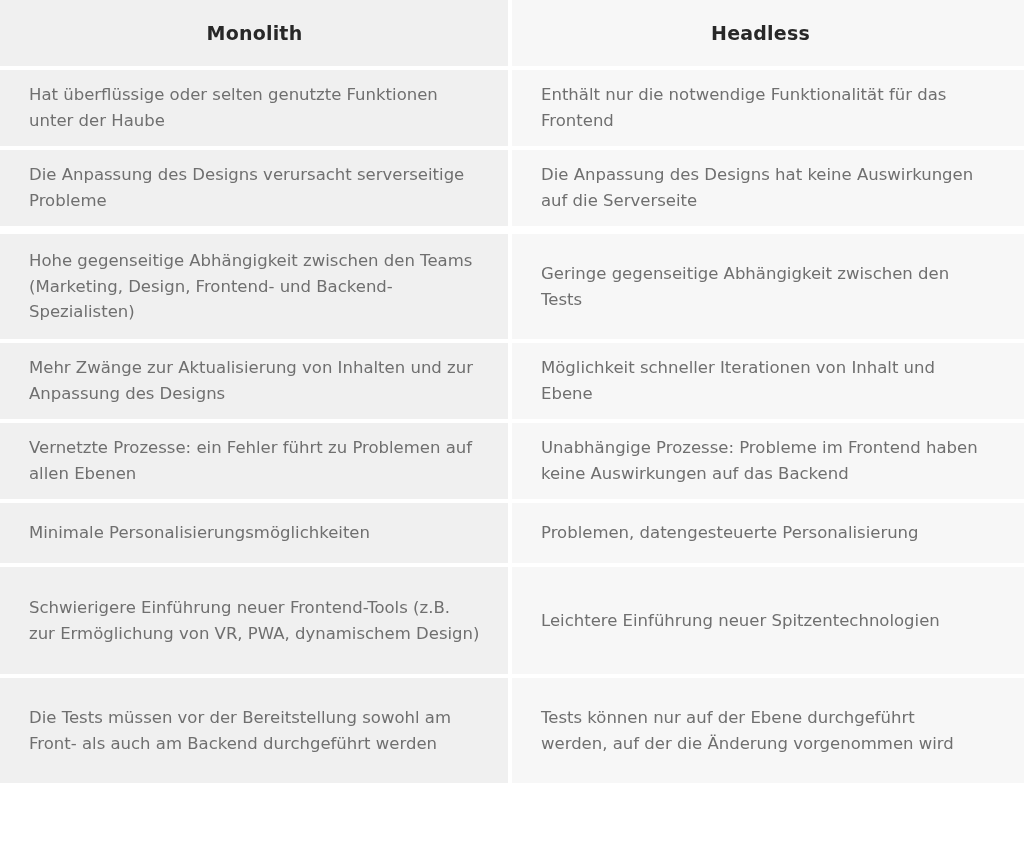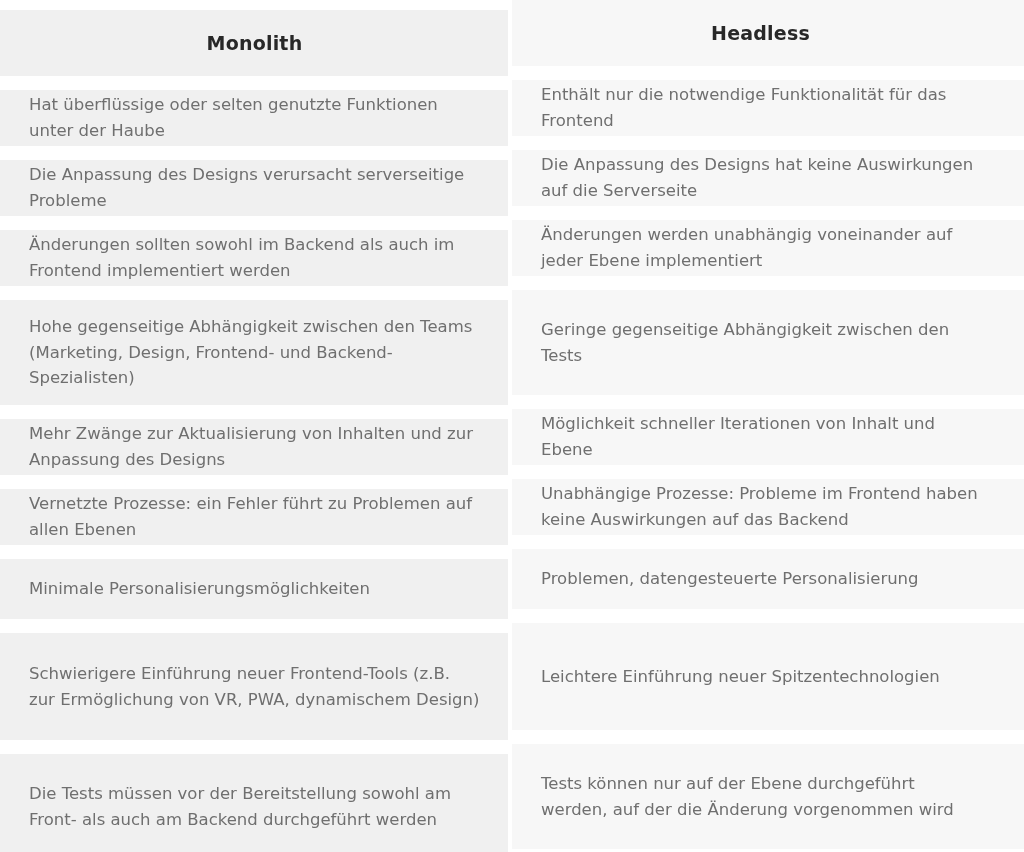"Monolith" .cell-left { margin-top: 10px -> none }
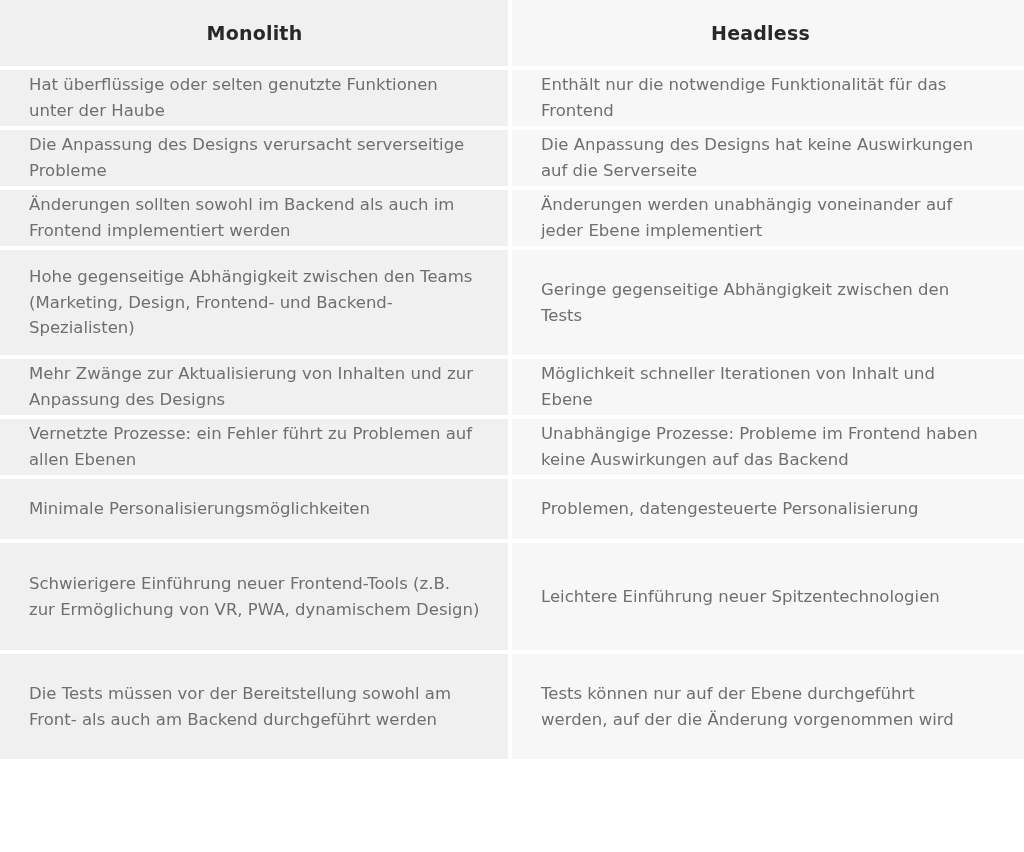"Hat überflüssige oder selten genutzte" .r-h76 .cell { height: 56px -> 76px }
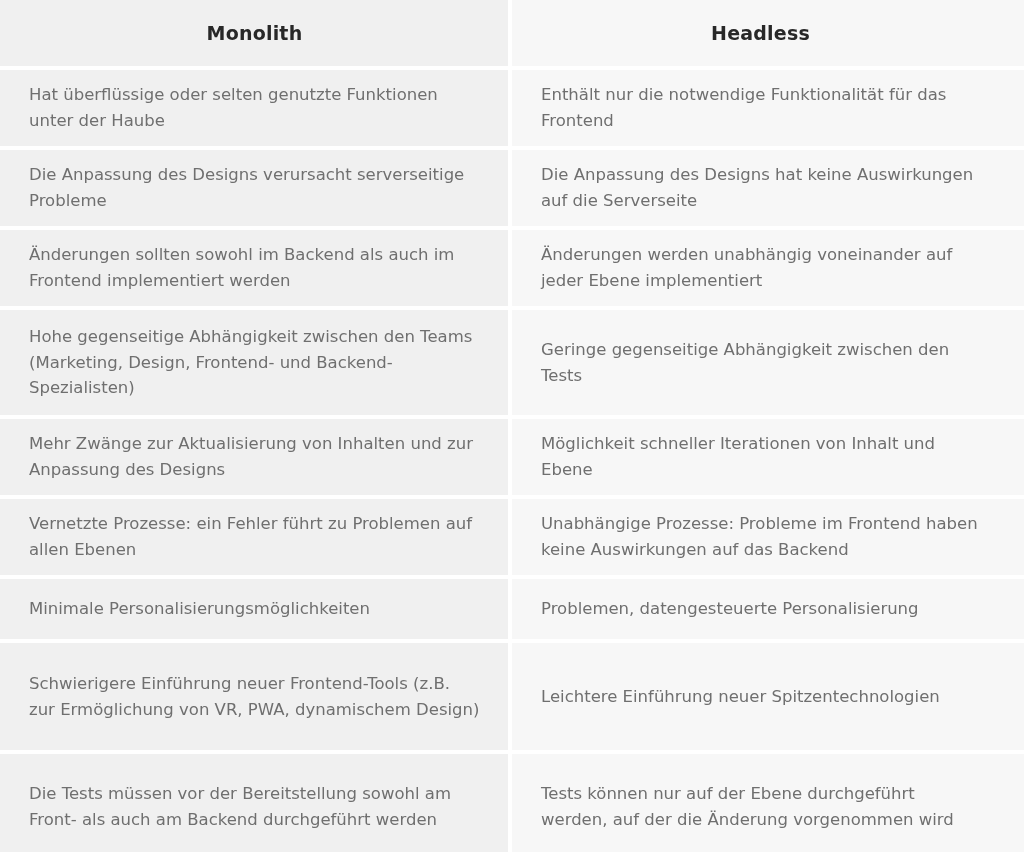"Änderungen sollten sowohl im Backend" div.table-row { html: <div> <div> <span>Änderungen sollten sowohl im Backend als auch im Frontend implementiert werden</span> </div> <div> <span>Änderungen werden unabhängig voneinander auf jeder Ebene implementiert</span> </div> </div> -> none }
